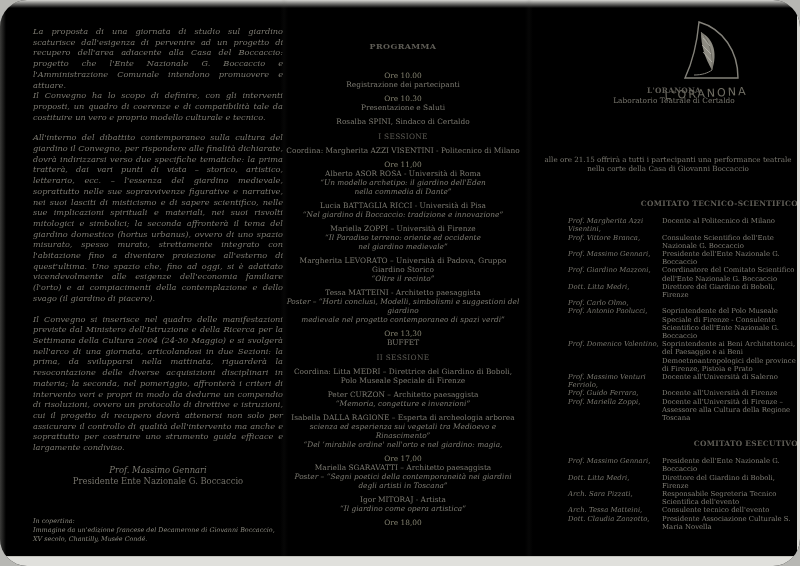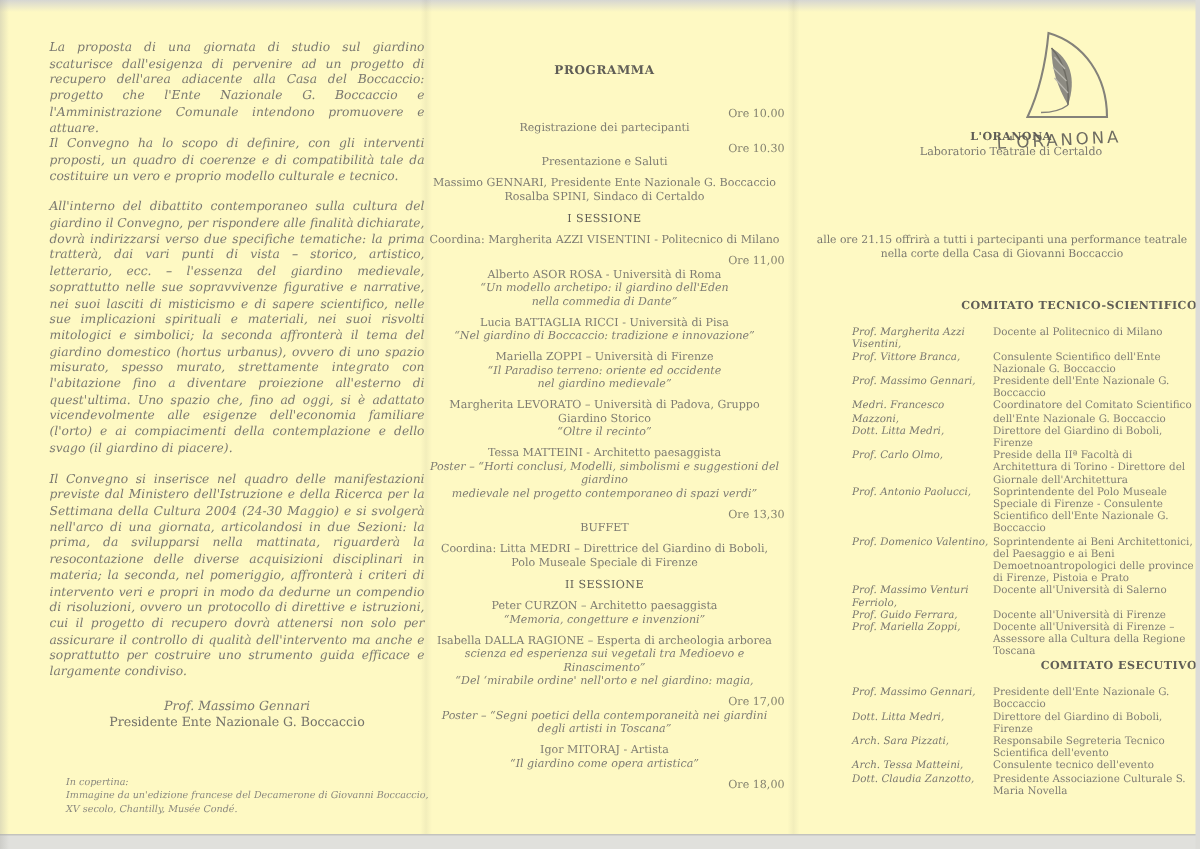"La proposta di una giornata" .page { background: #fef9c3 -> #000000; border-radius: none -> 27px }
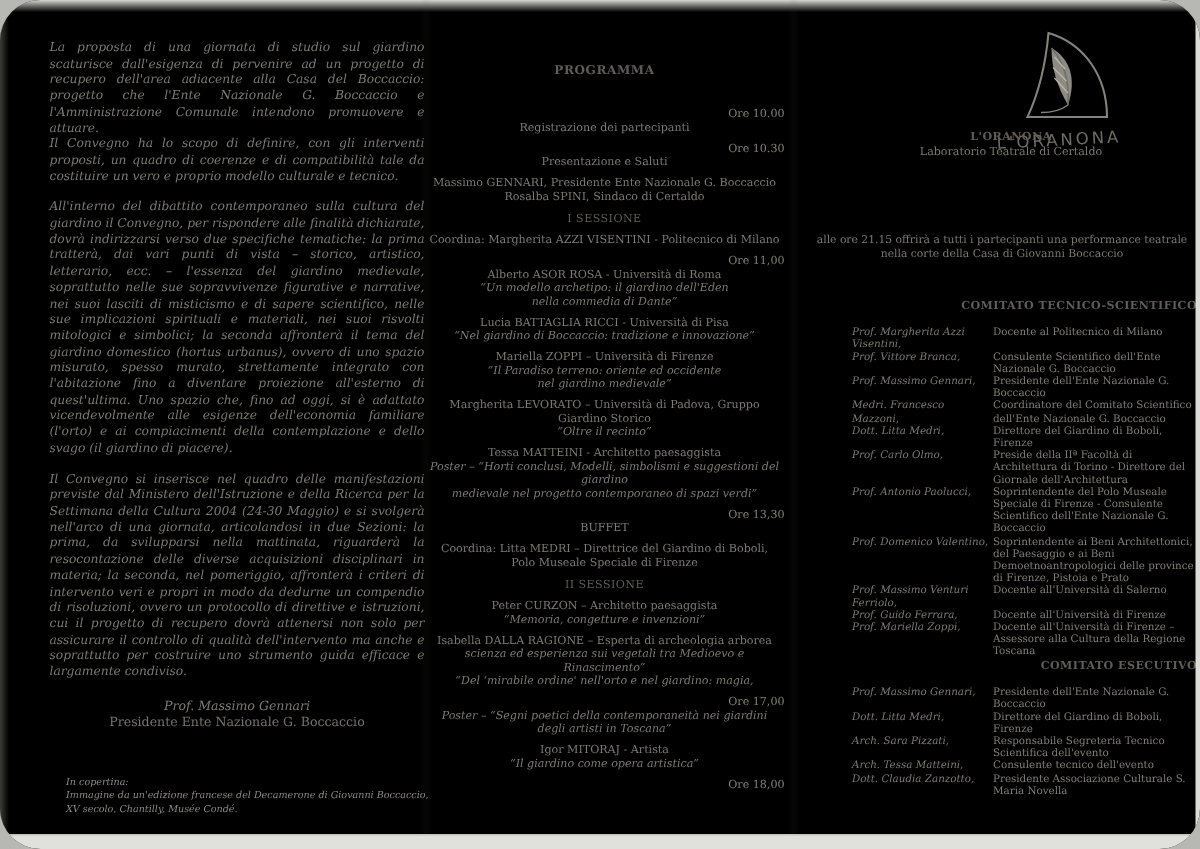"Ore 10.00" .pline.time { text-align: right -> none }
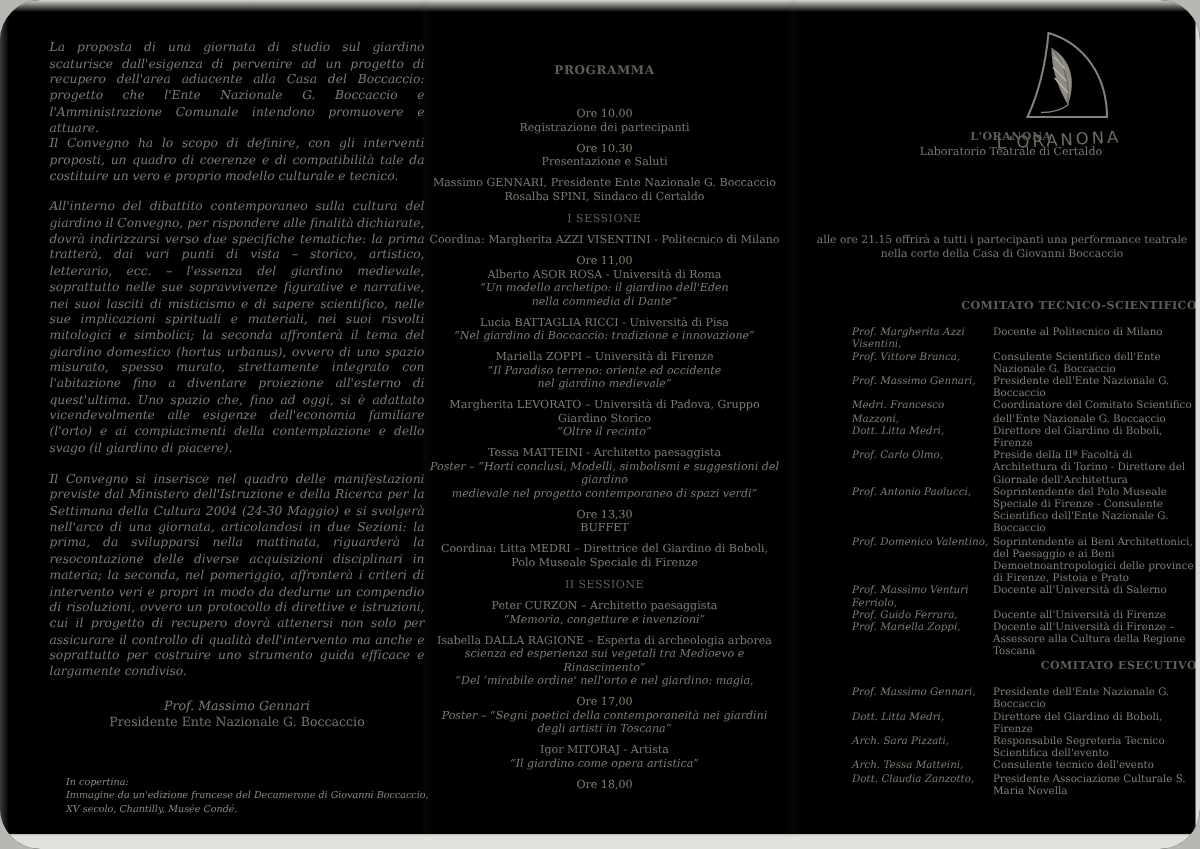"Massimo GENNARI, Presidente Ente" div.pline { html: <div>Massimo GENNARI, Presidente Ente Nazionale G. Boccaccio</div> -> none }
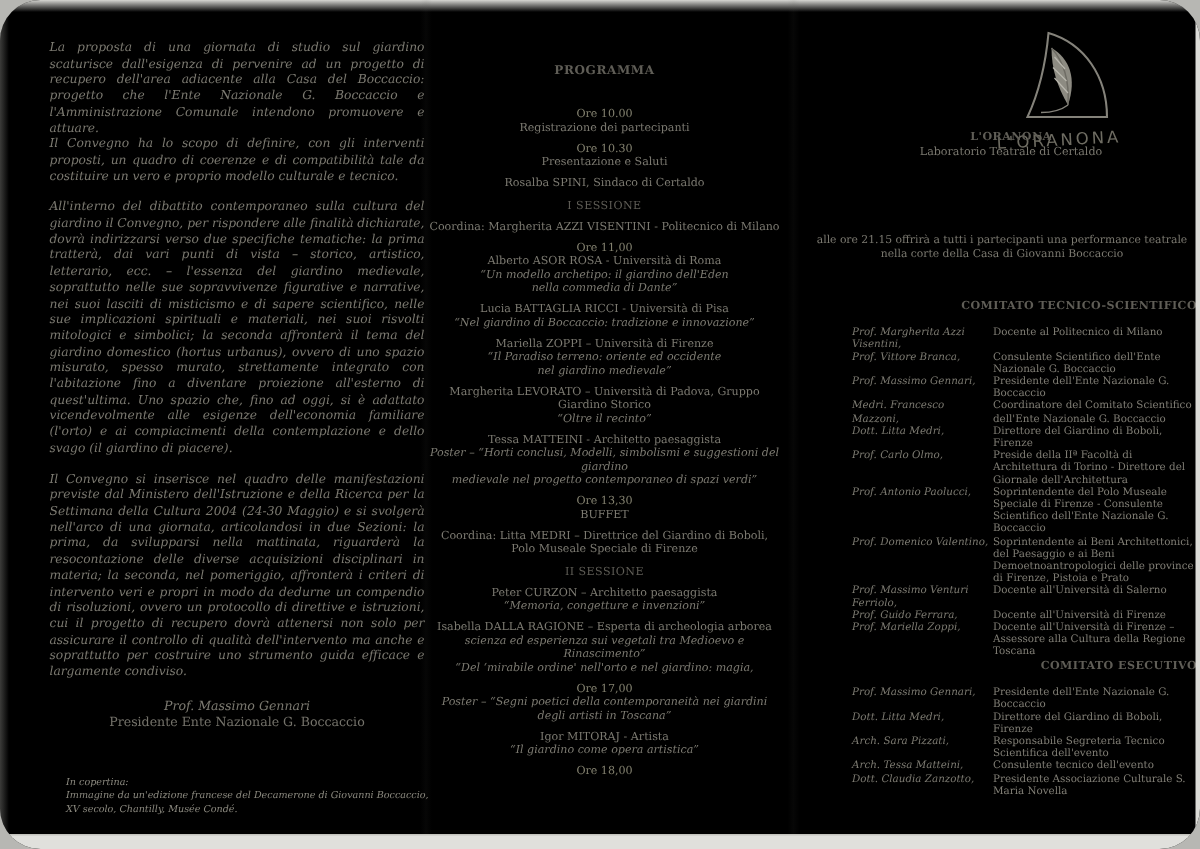"Medri. Francesco Mazzoni," div.cname { text: Medri. Francesco -> Prof. Giardino }
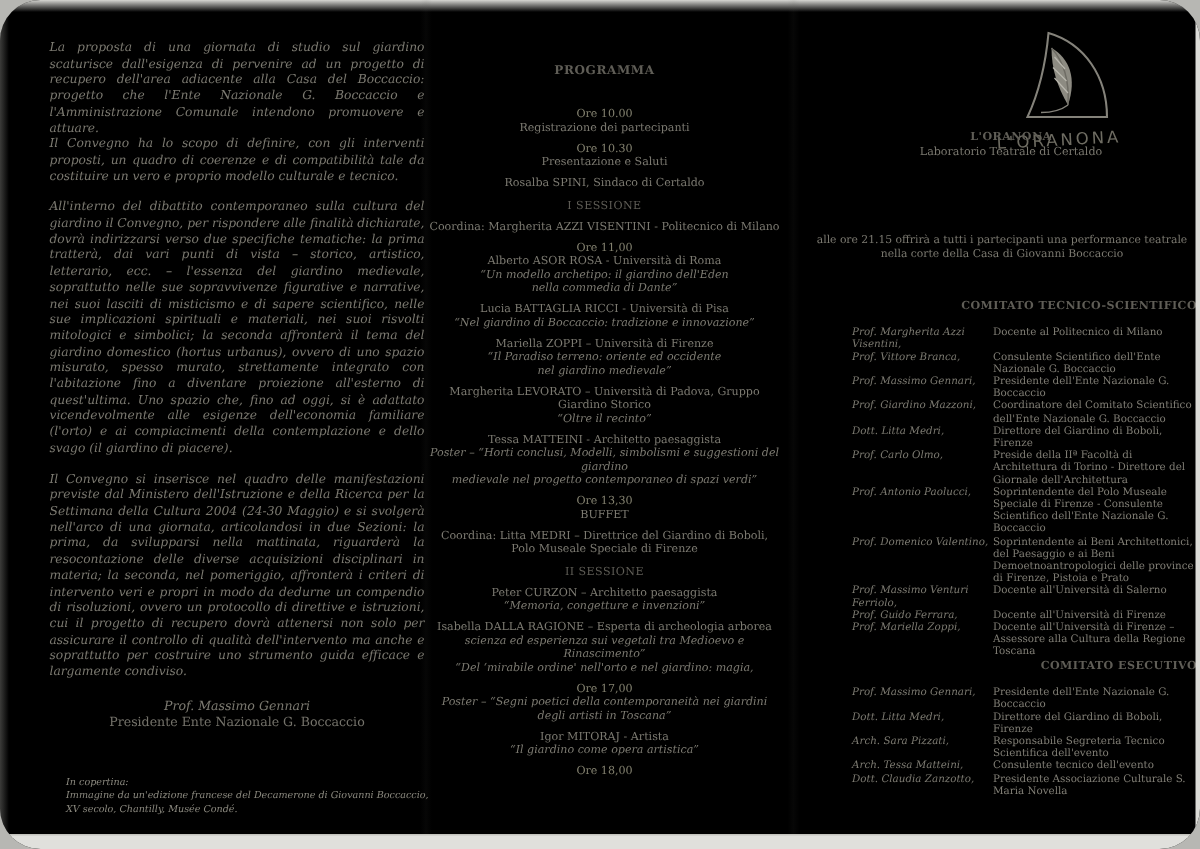"Preside della IIª Facoltà di" div.crole { html: <div>Preside della IIª Facoltà di Architettura di Torino - Direttore del Giornale dell'Architettura</div> -> none }
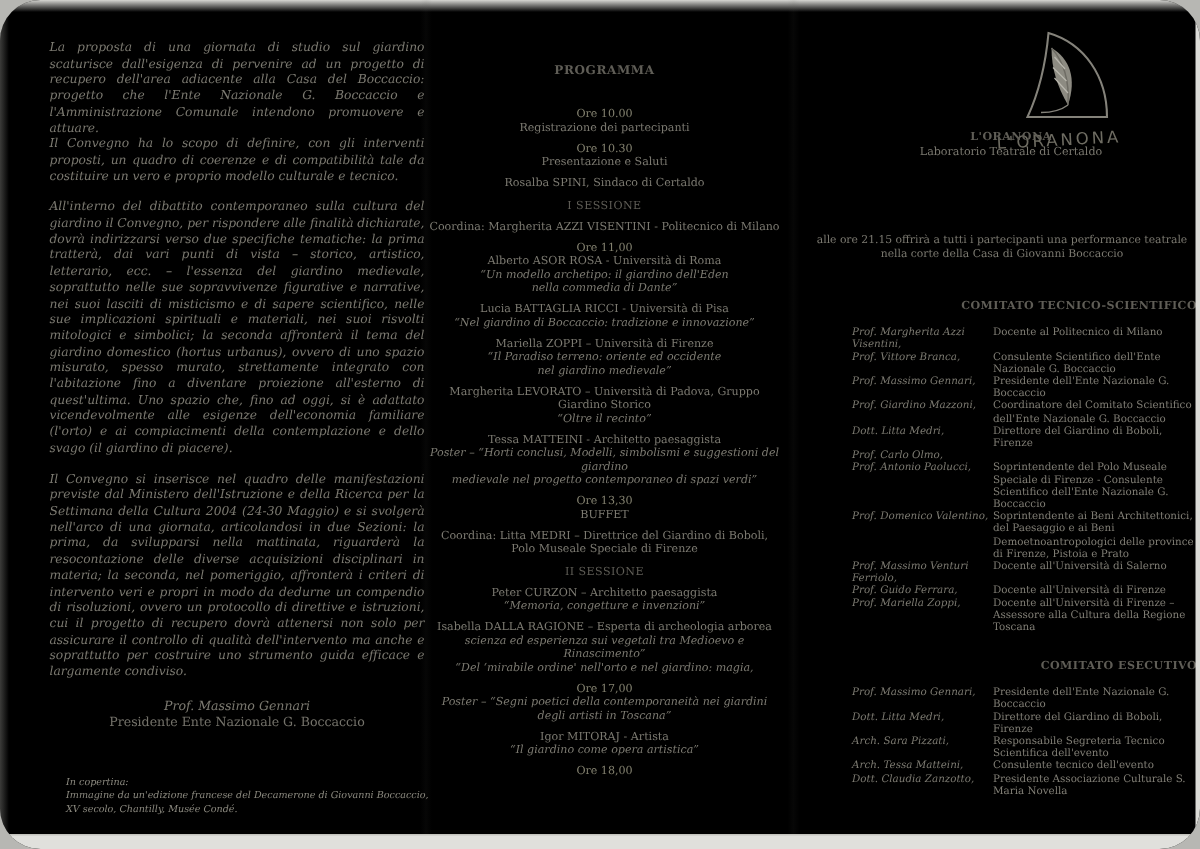"Coordina: Litta MEDRI – Direttrice" div.pblock { order: before "II SESSIONE" -> after "II SESSIONE" }
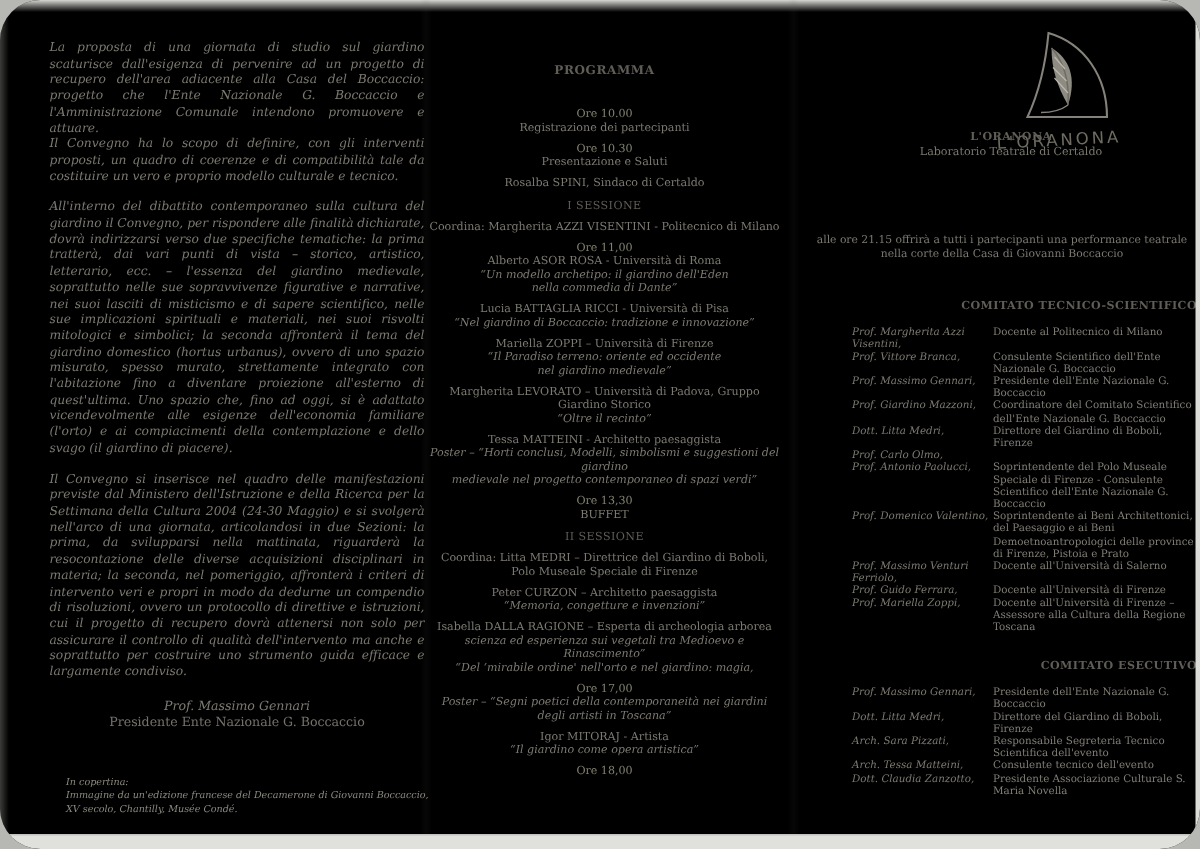"Mariella SGARAVATTI – Architetto" div.pline { html: none -> <div>Mariella SGARAVATTI – Architetto paesaggista</div> }
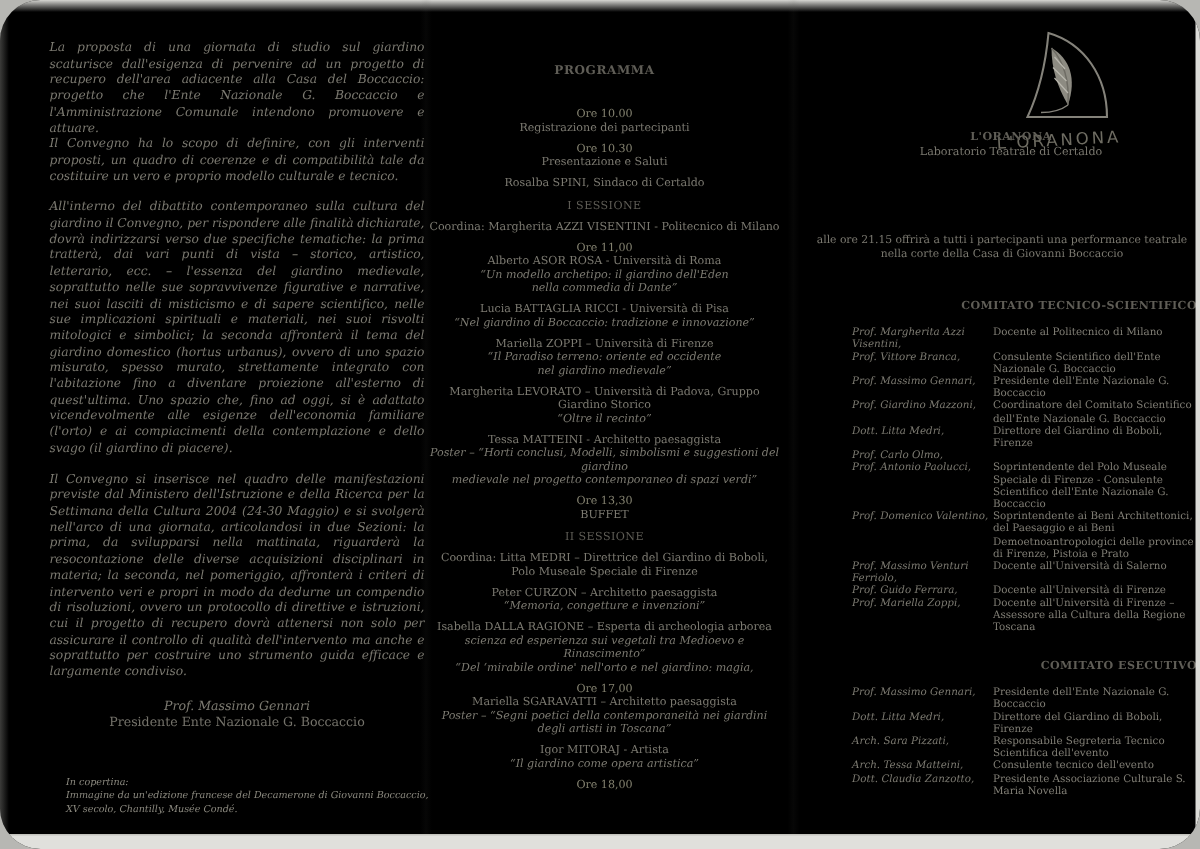"In copertina:" .cover-note { left: 44px -> 33px }
